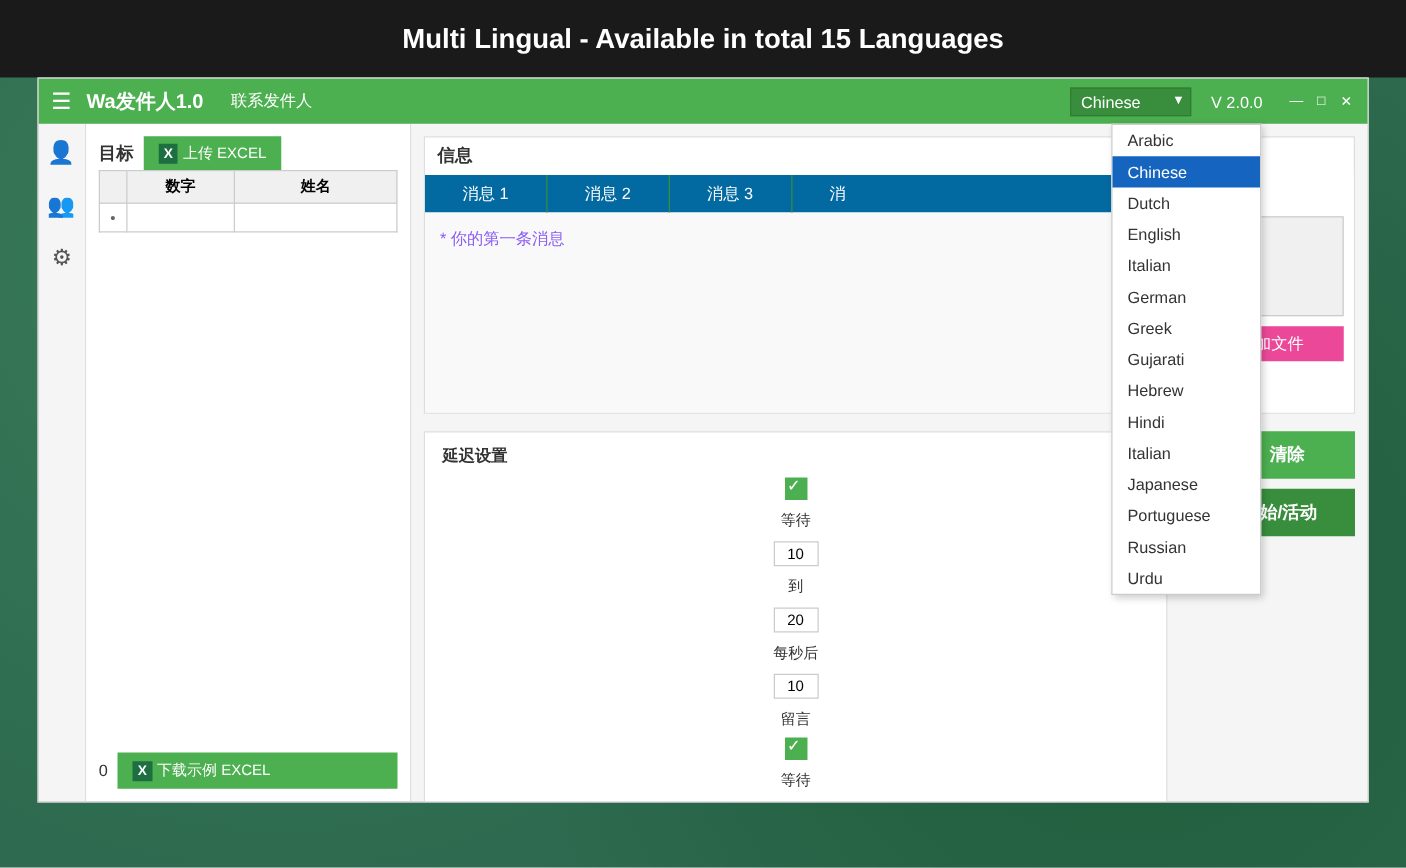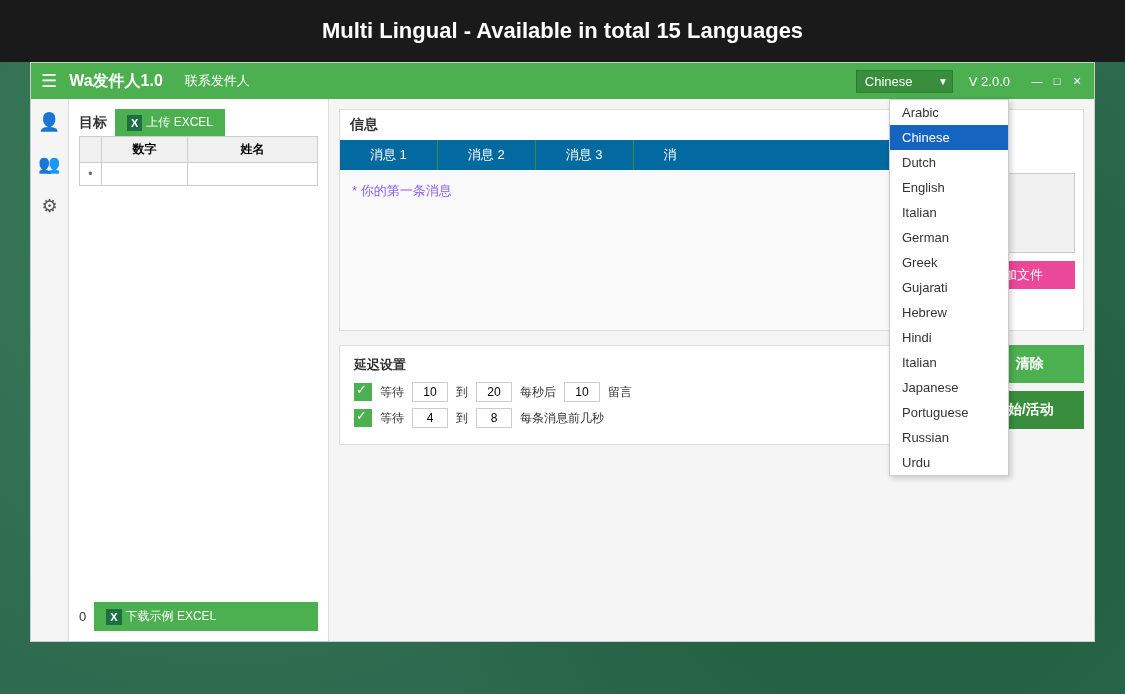"等待" .delay-row { flex-direction: none -> column }
